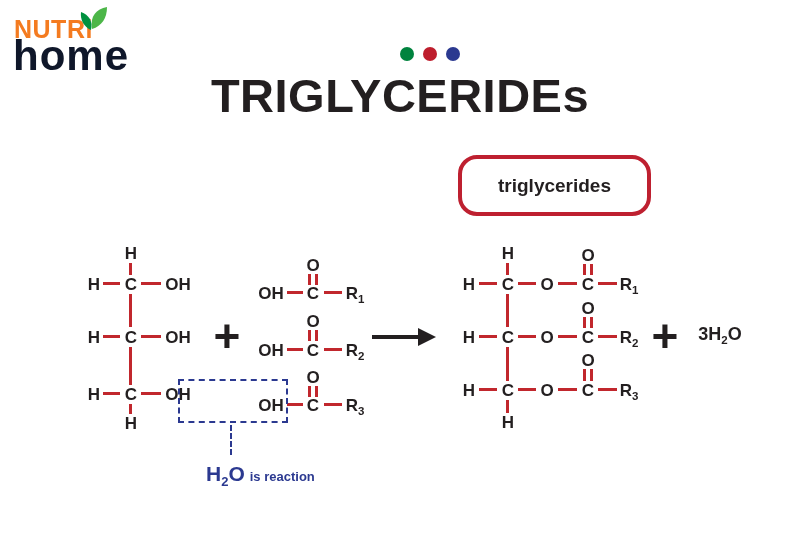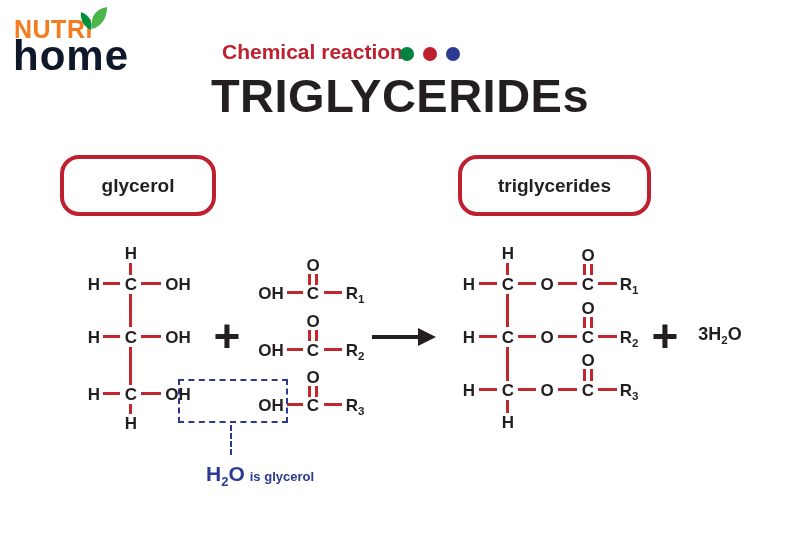"Chemical reaction" div.kicker { html: <div>Chemical reaction</div> -> none }
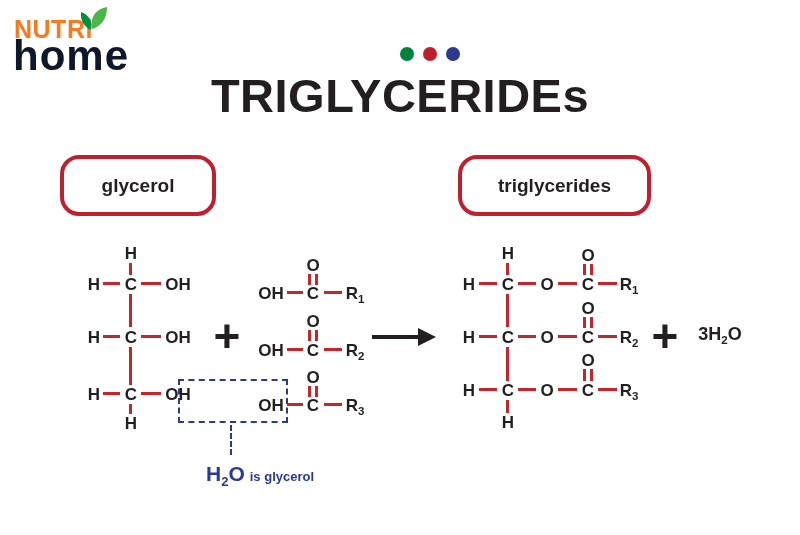"glycerol" div.pill { html: <div> <span>glycerol</span> </div> -> none }
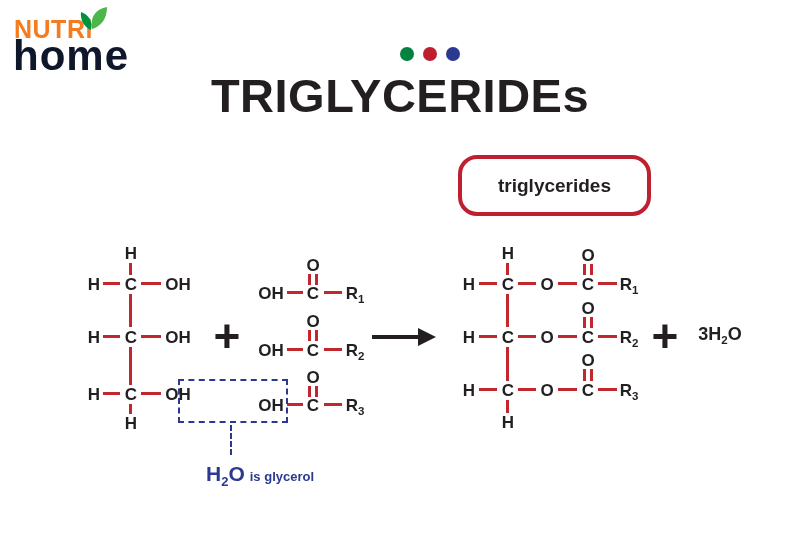"is glycerol" span.annot-text { text: glycerol -> reaction }
